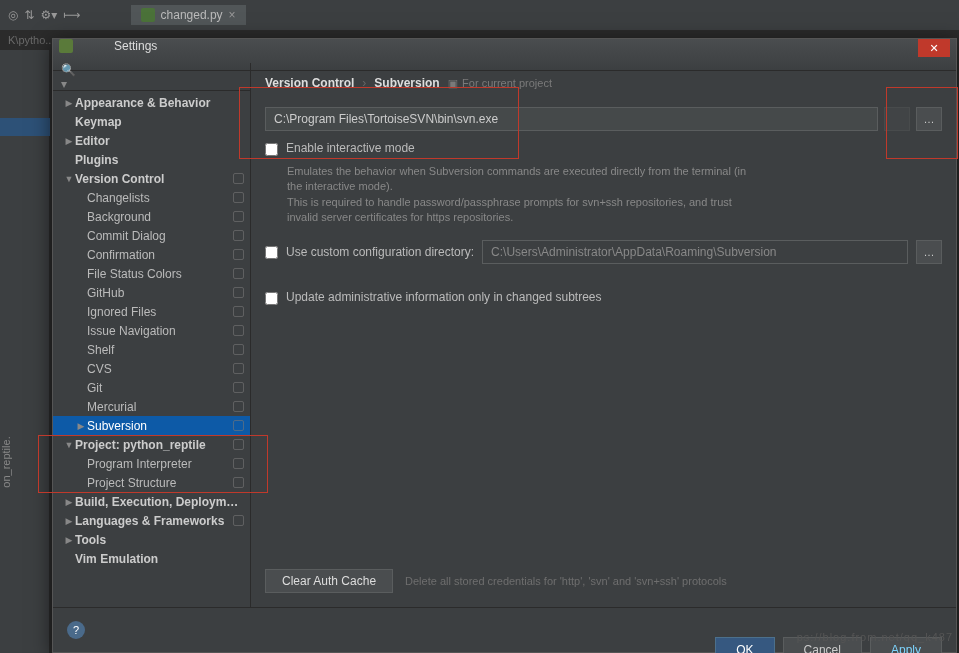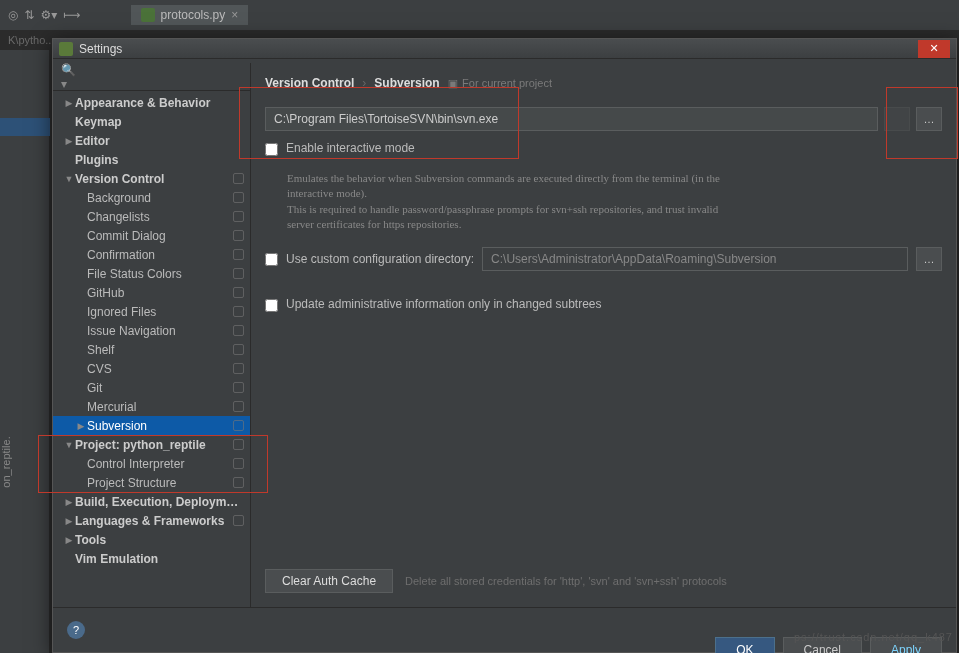"protocols.py" span { text: protocols.py -> changed.py }
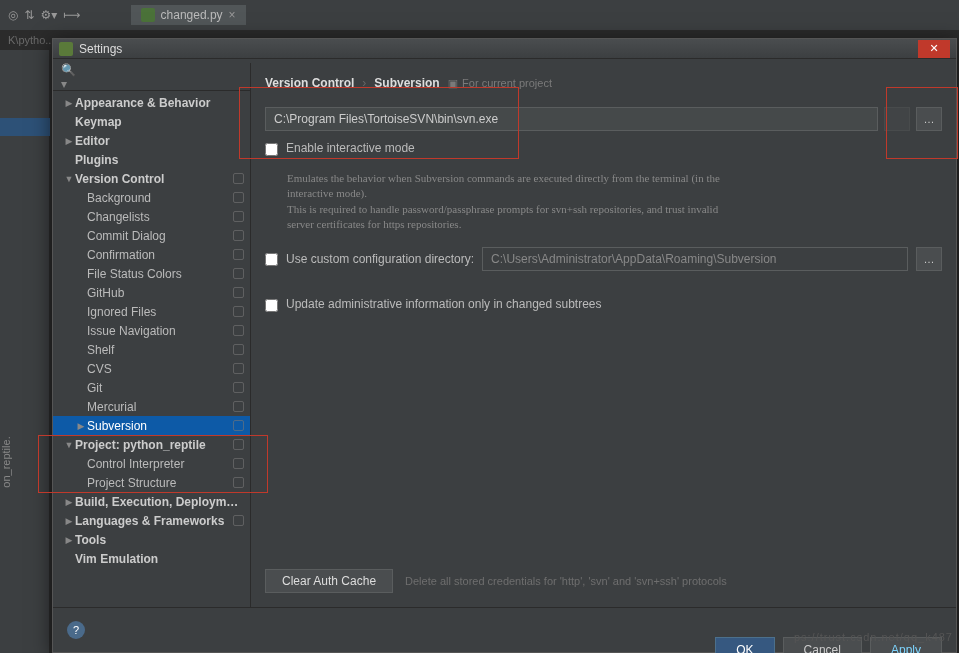"Settings" .titlebar { align-items: center -> none; gap: none -> 35px; height: 20px -> 32px }
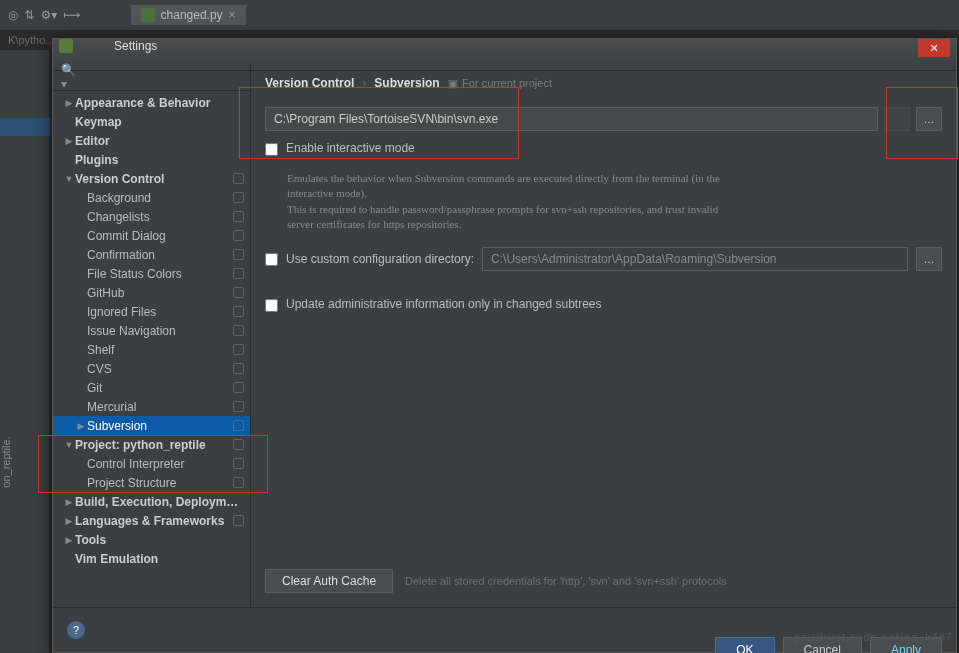"Emulates the behavior when Subversion" .help-text { font-family: Liberation Serif, serif -> none; margin-top: 15px -> 8px }
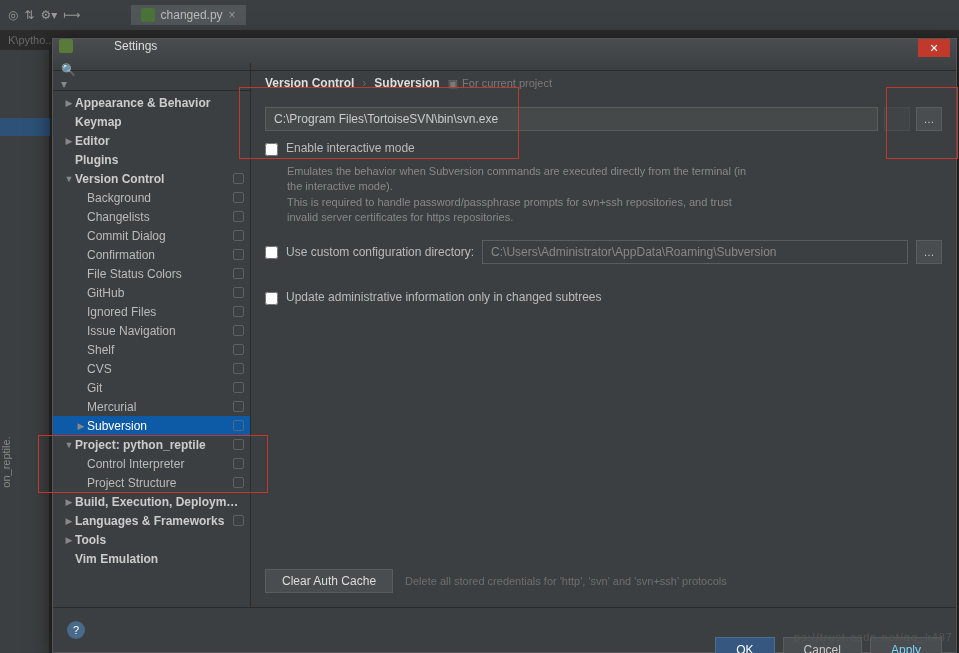"Background" div.tree-item { order: before "Changelists" -> after "Changelists" }
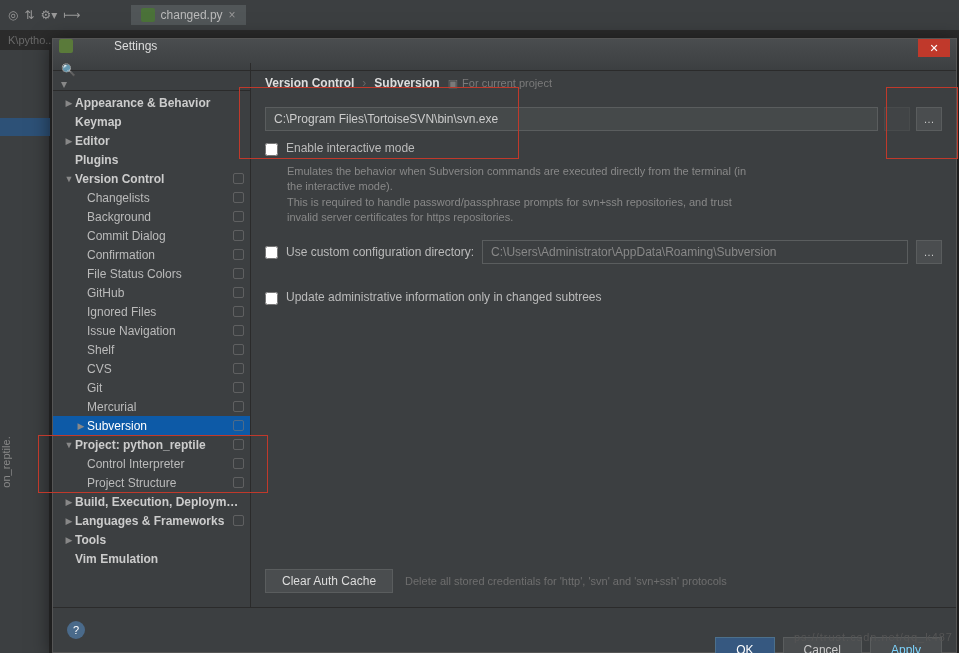"Control Interpreter" span.lbl { text: Control -> Program }
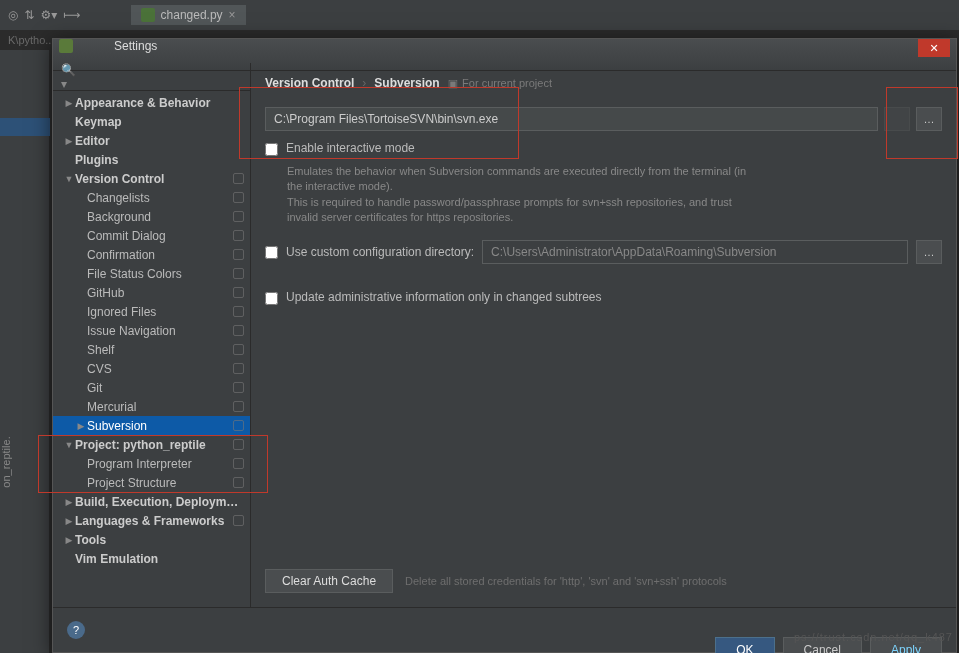"ps://trust.csdn.net/qq_k487" div.watermark { text: ps://trust.csdn.net/qq -> ps://blog.from.net/qq }
